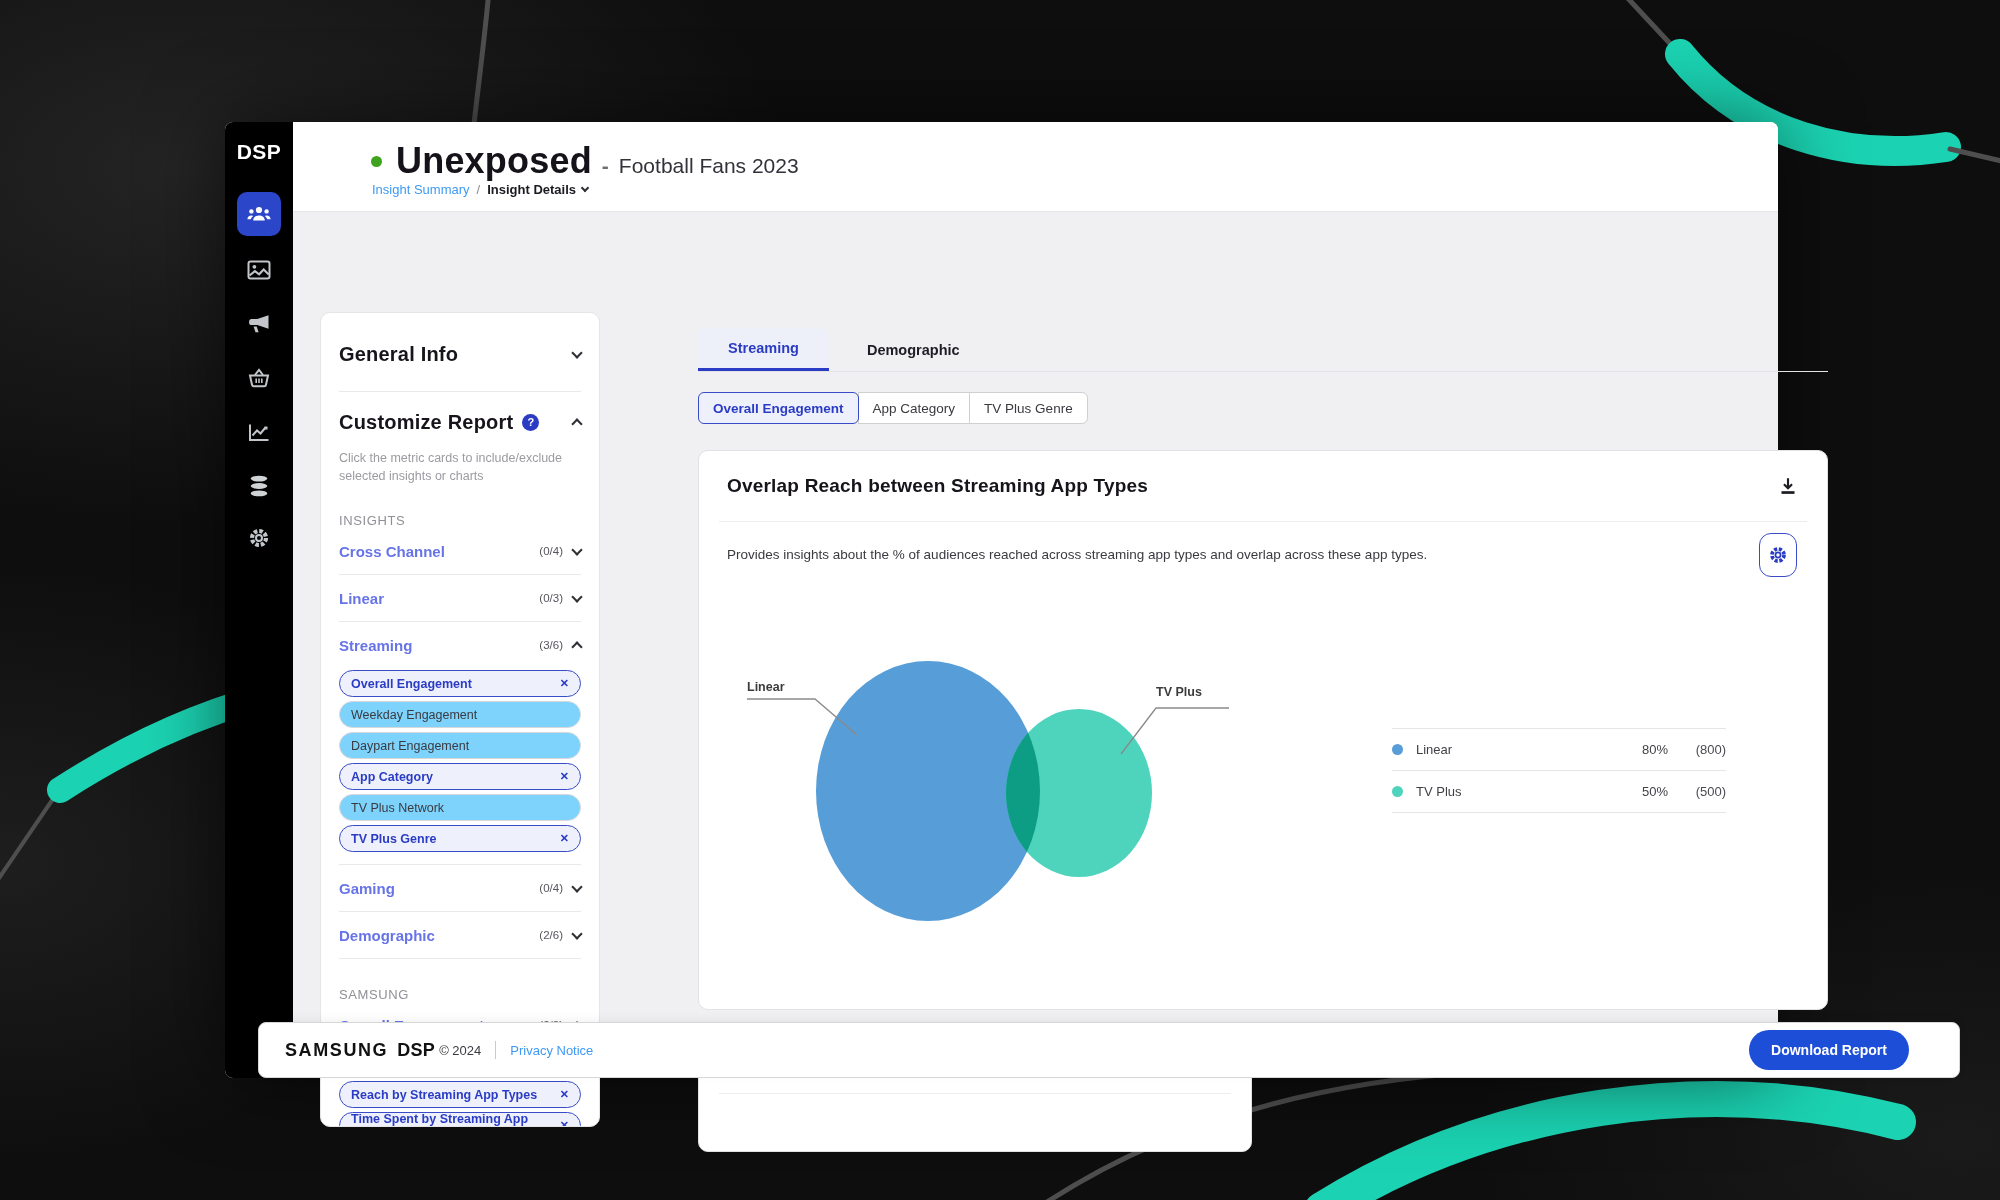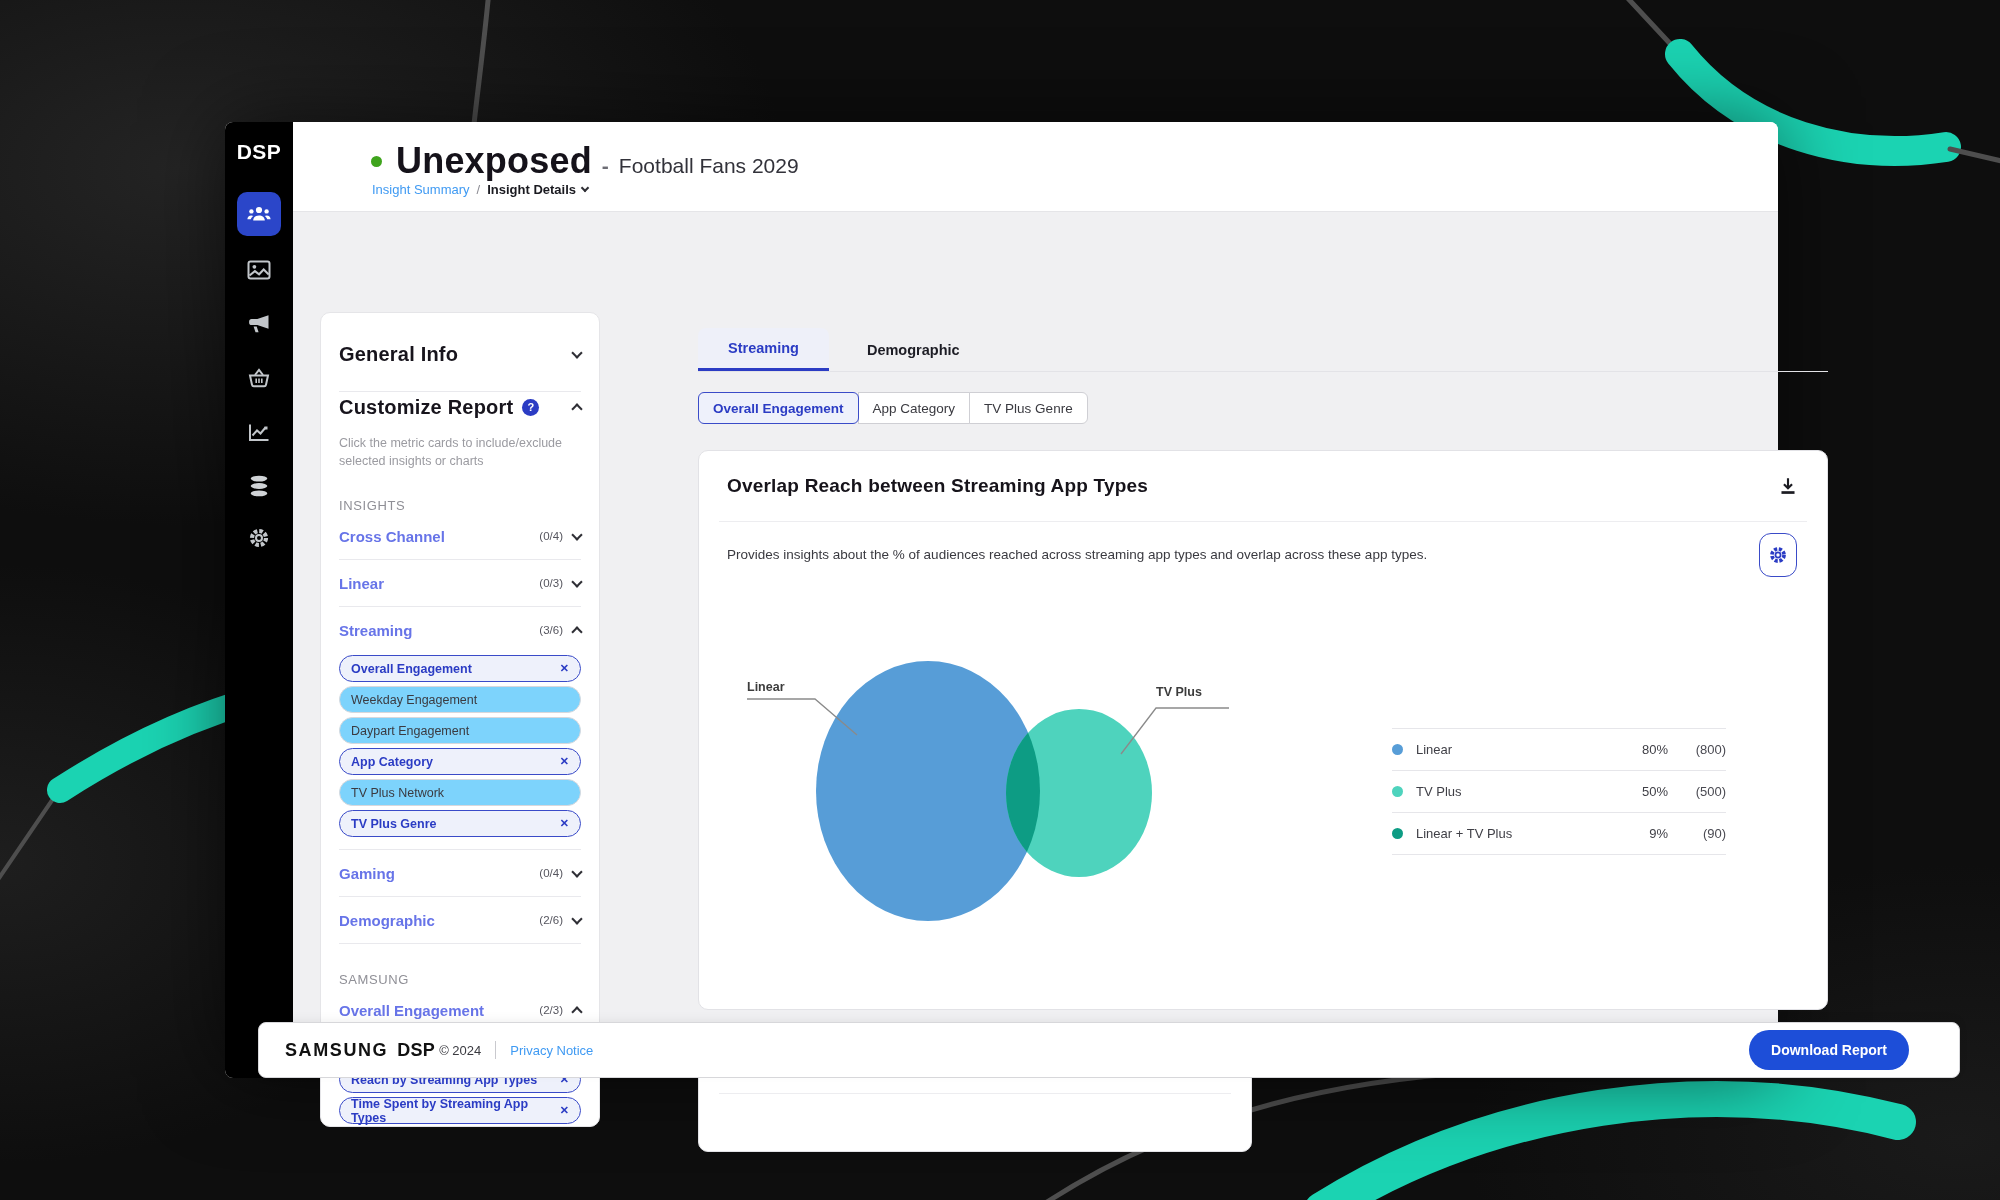"Football Fans 2029" span.hdr-sub { text: 2029 -> 2023 }
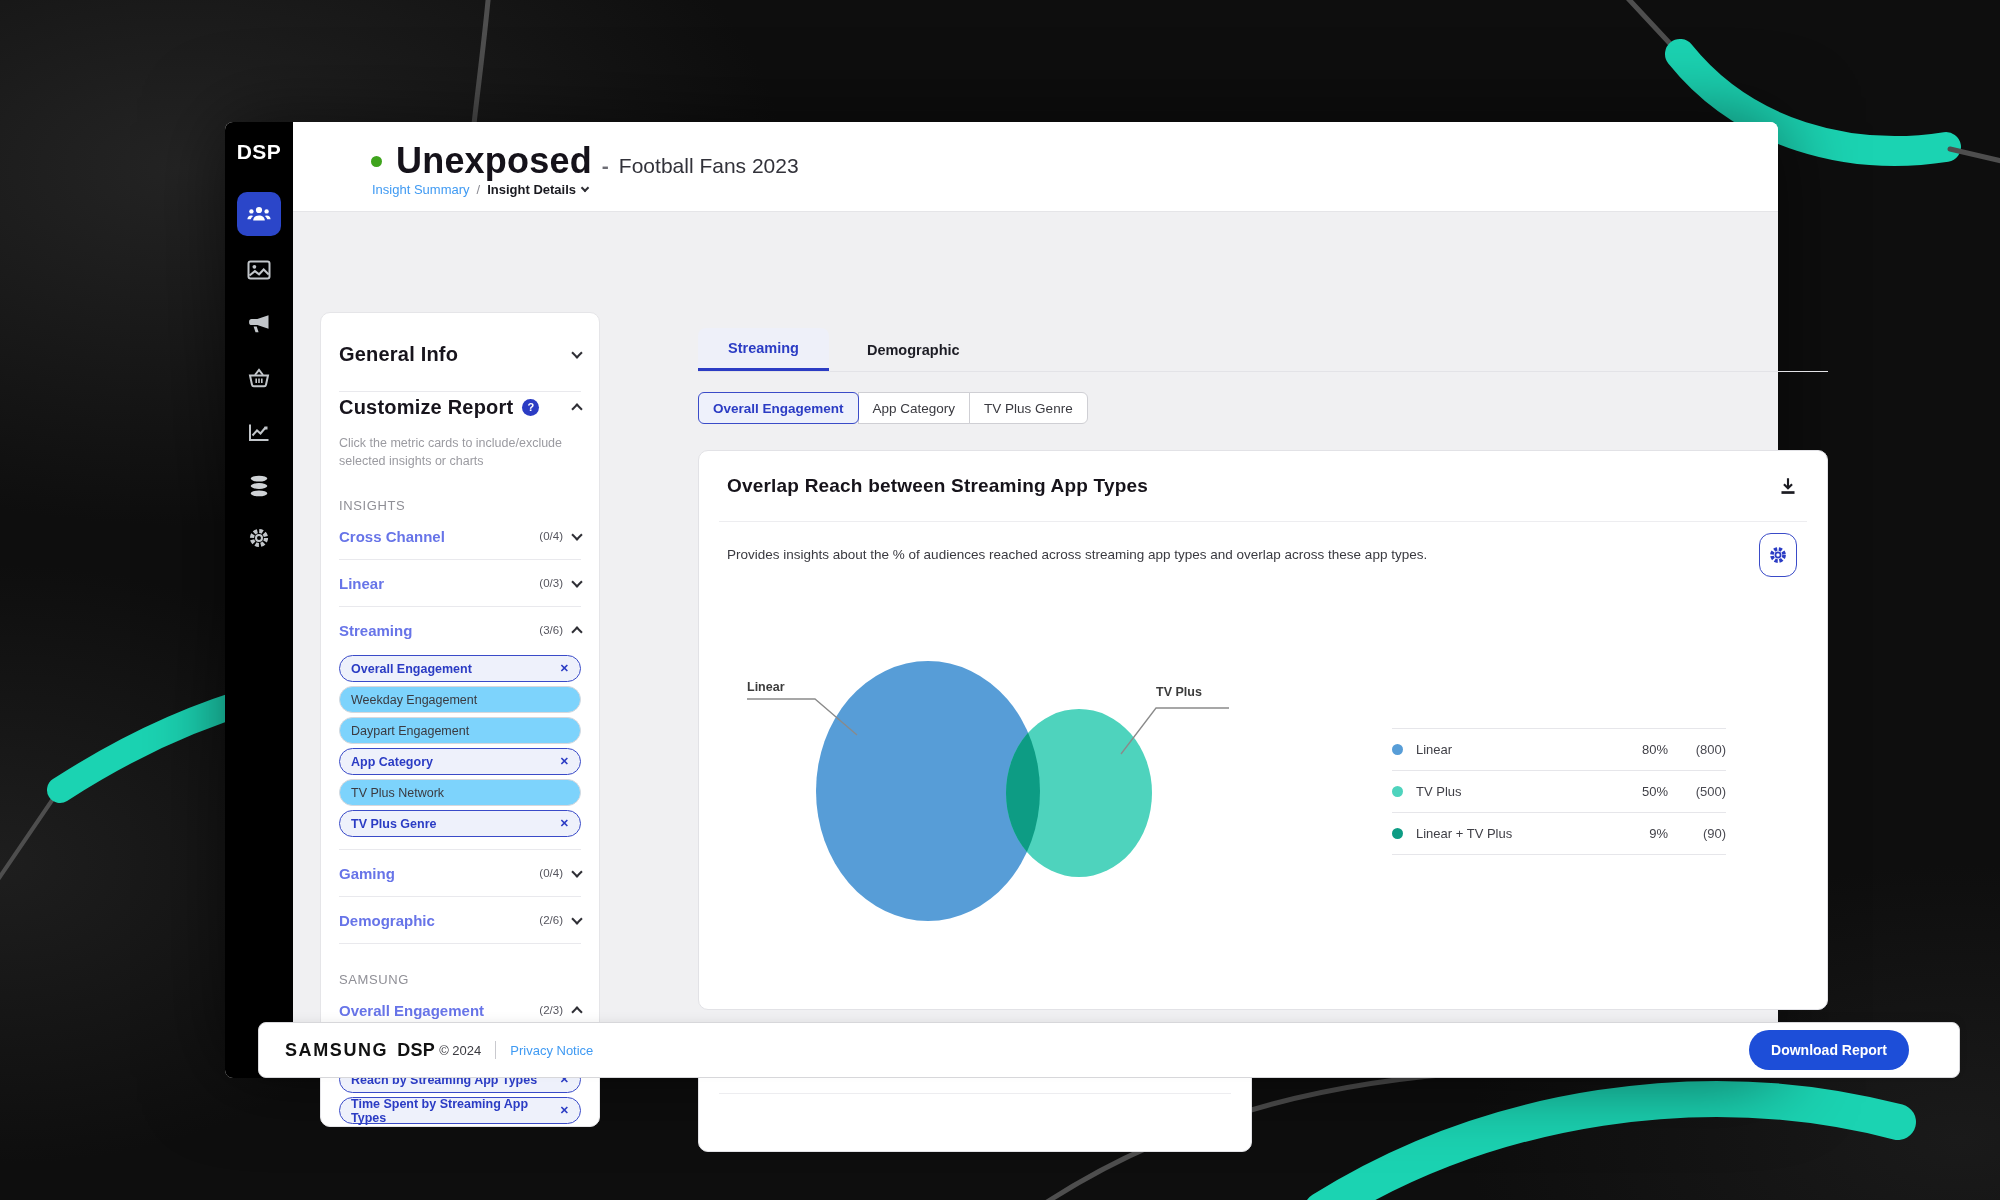"Customize Report" .cr-row { margin-top: none -> 15px }
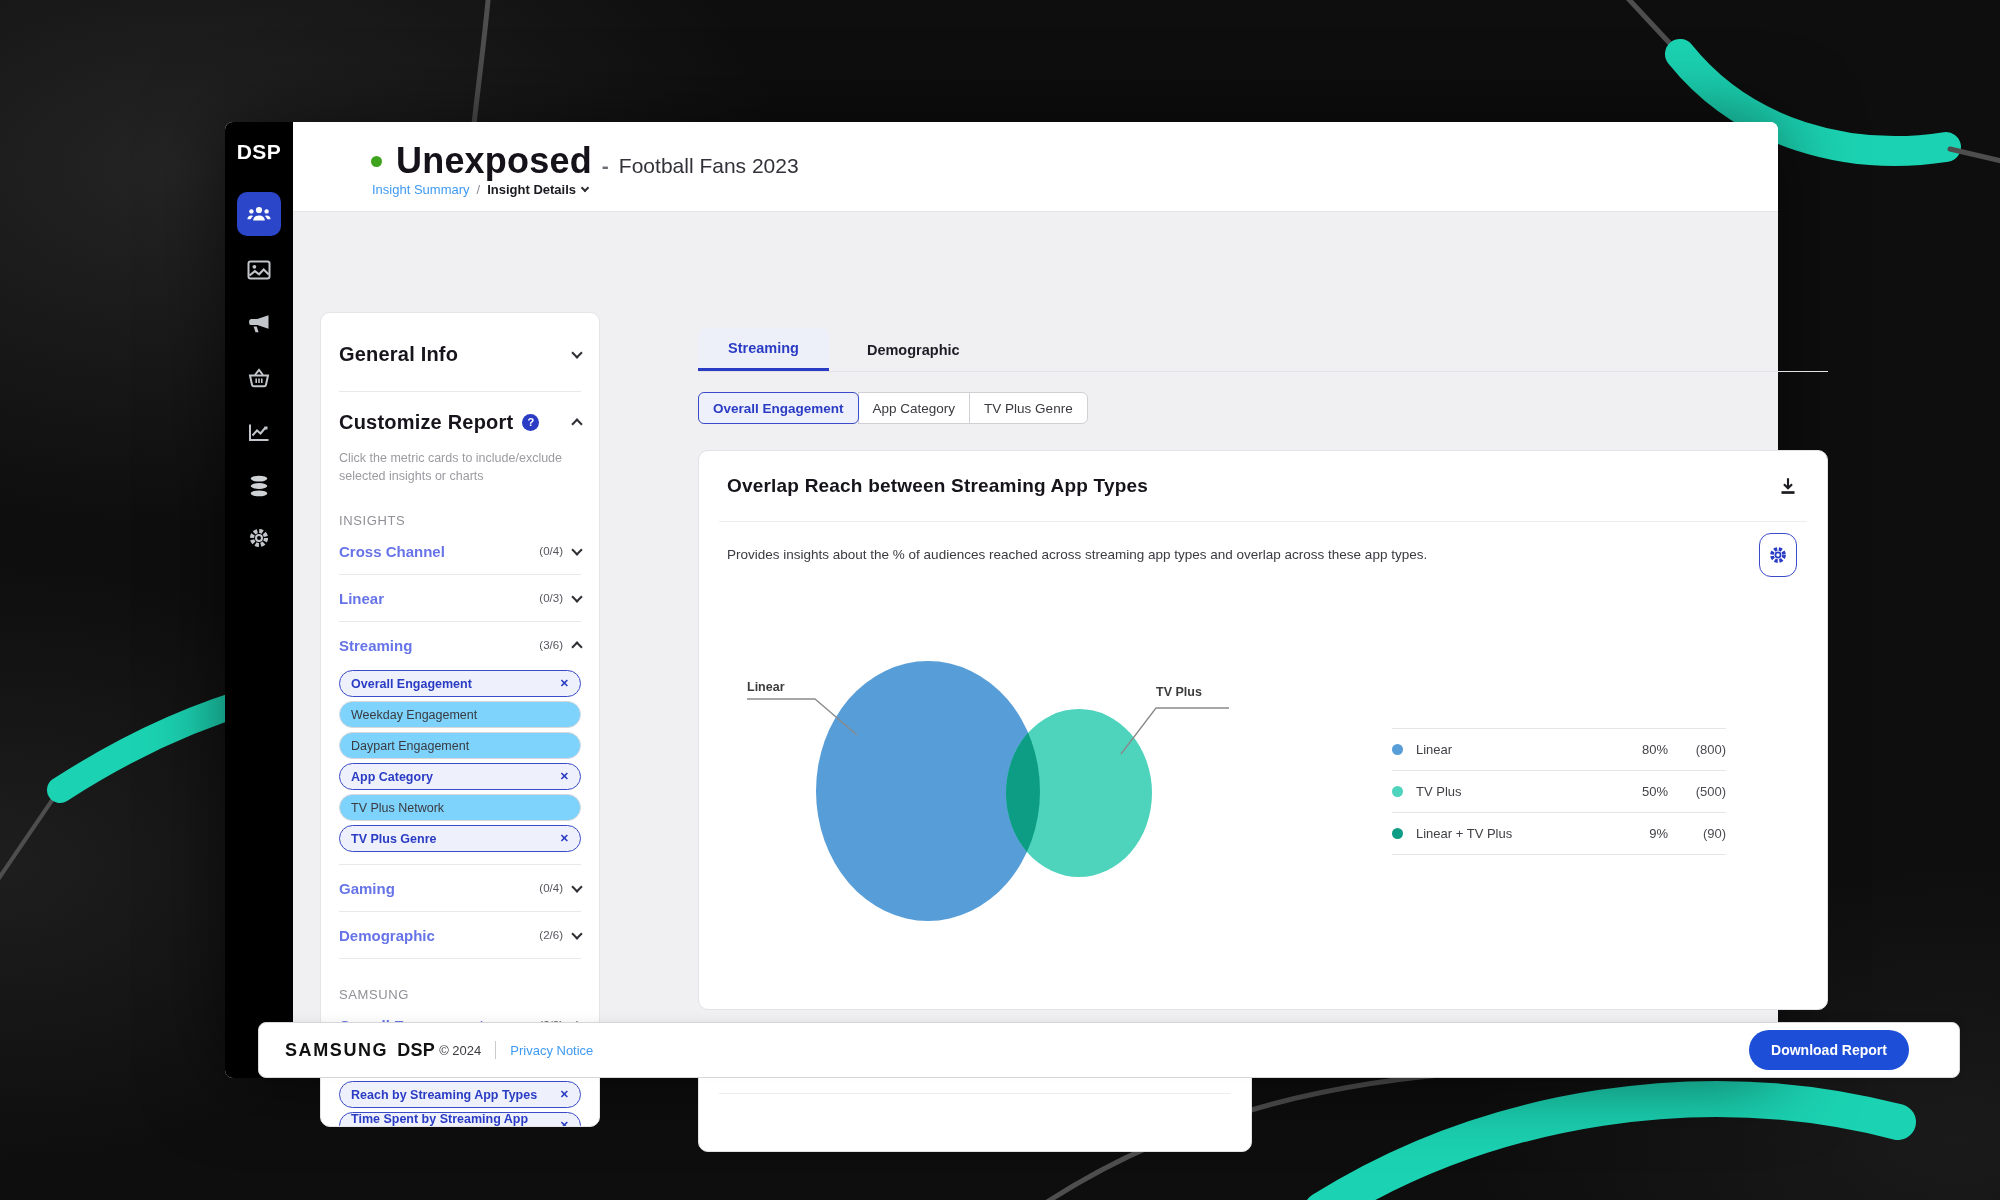"Linear + TV Plus" div.lg-row { html: <div> <span> <svg> <circle></circle> </svg> </span> <span>Linear + TV Plus</span> <span>9%</span> <span>(90)</span> </div> -> none }
